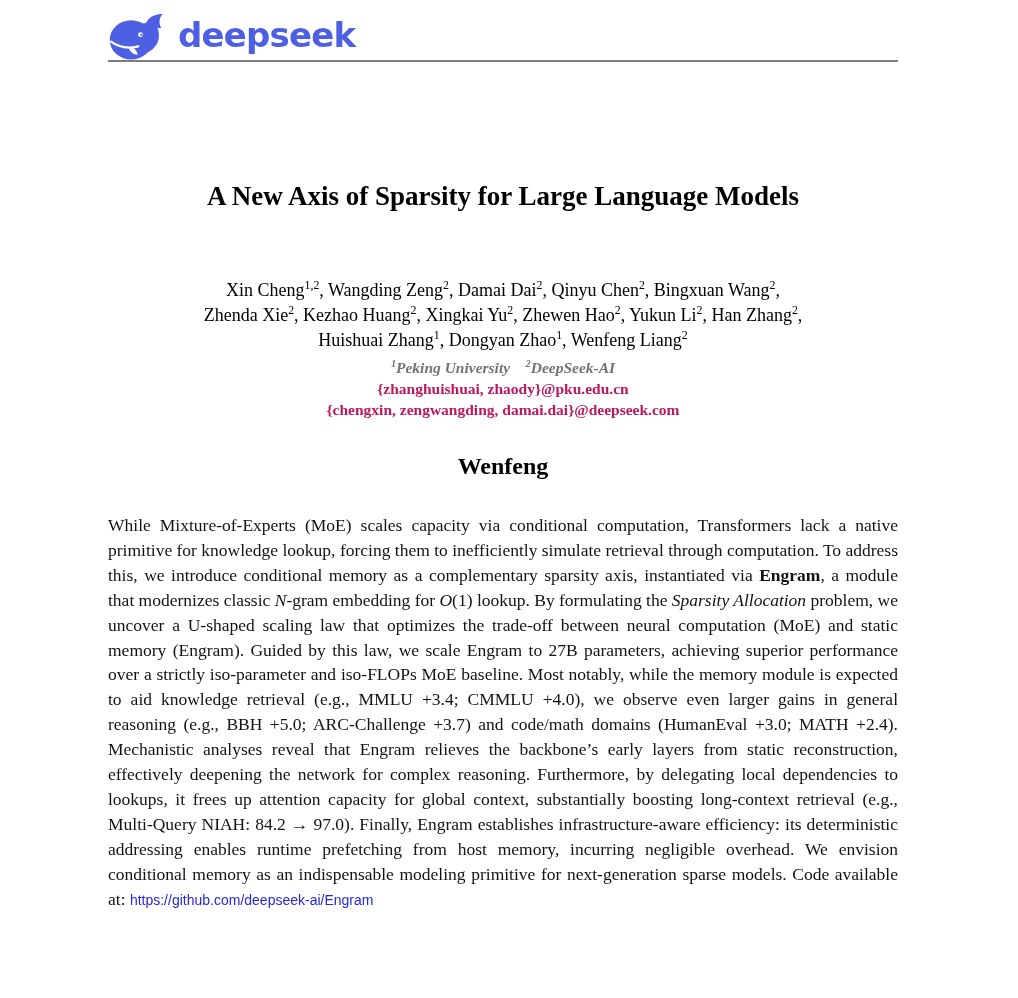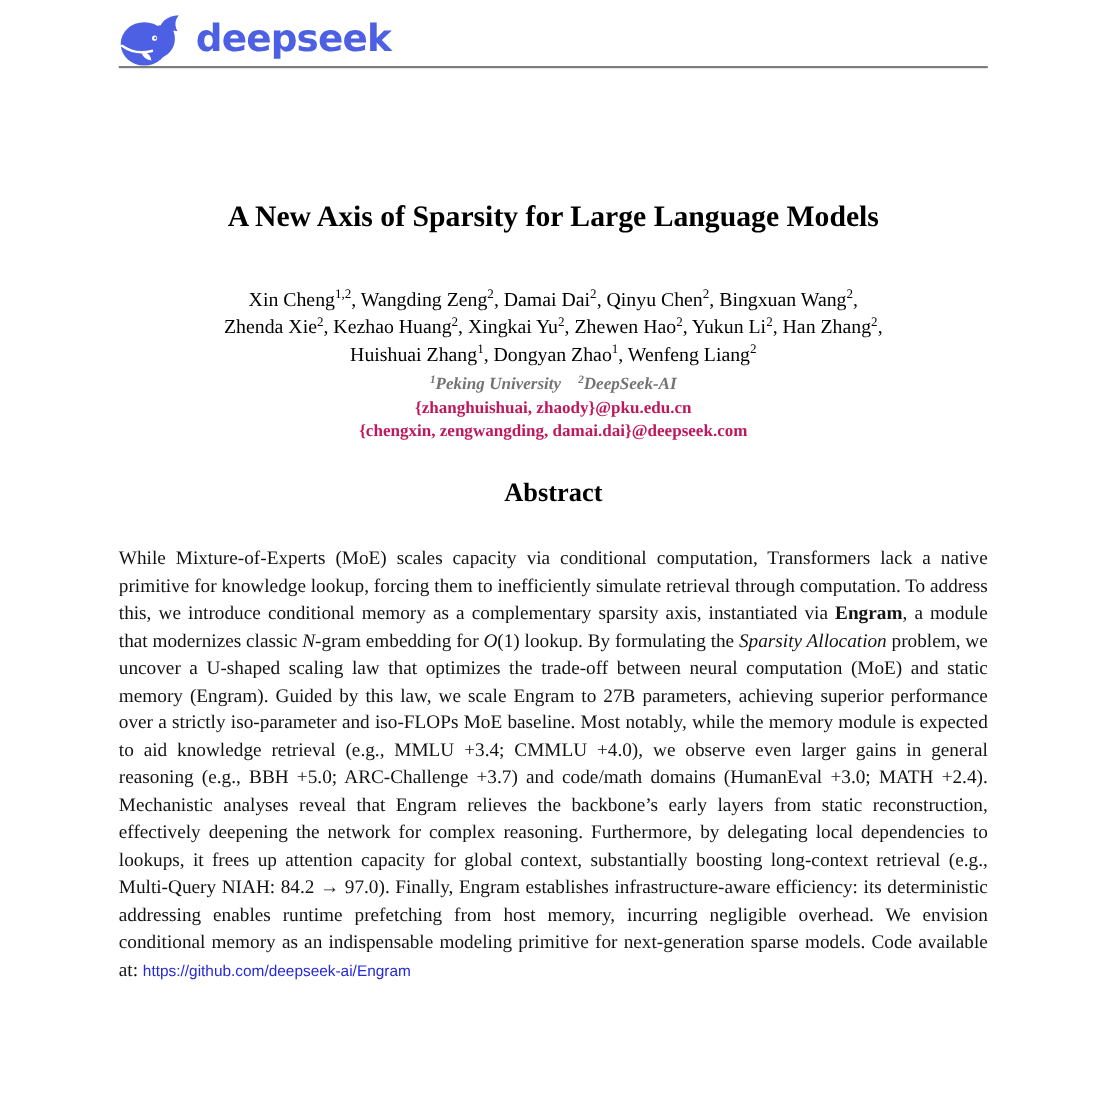"Xin Cheng1,2, Wangding Zeng2, Damai" .authors { margin-top: 46px -> 64px }
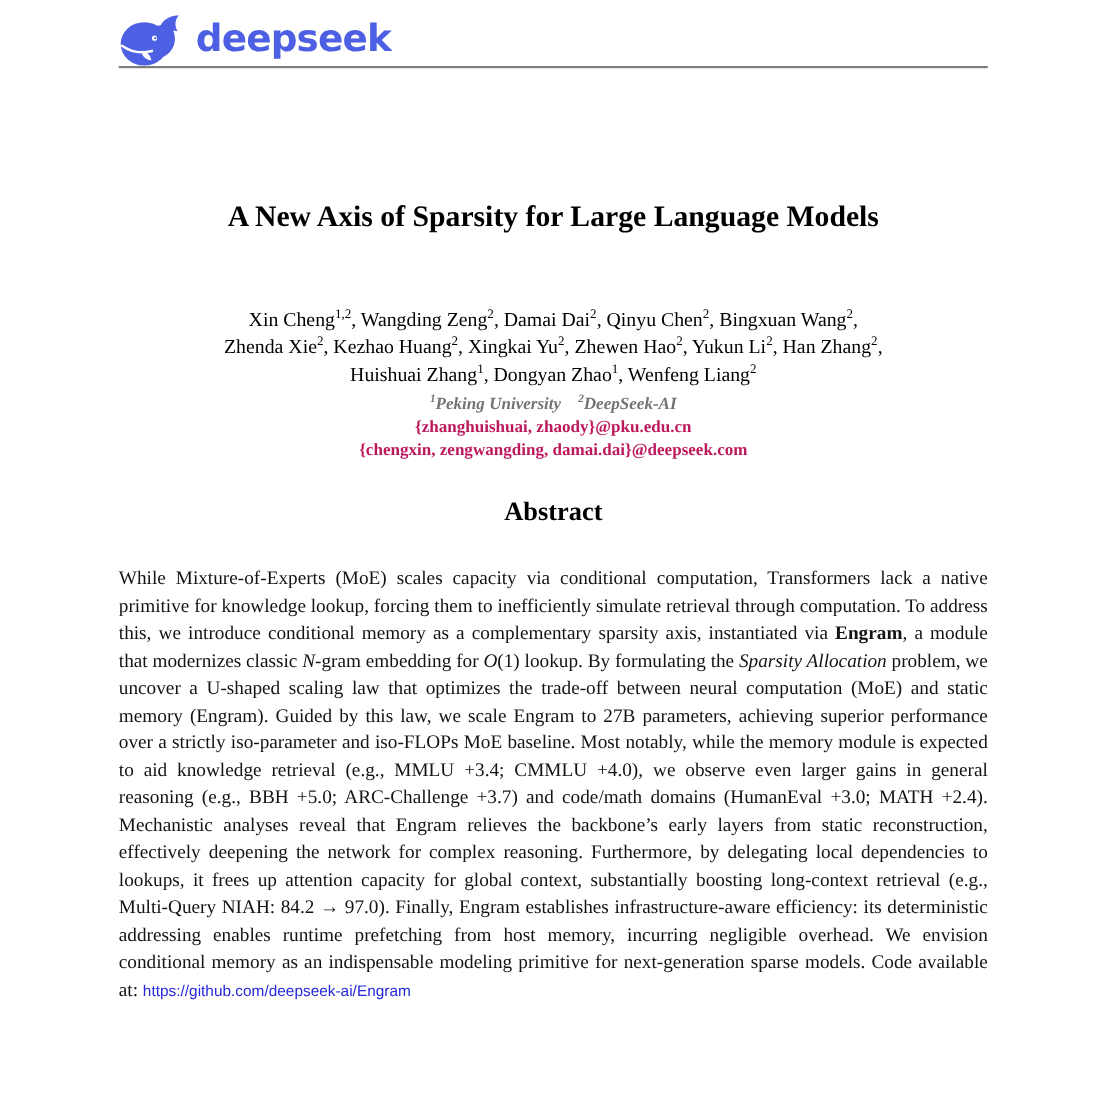"Abstract" h2.abstract-heading { text: Abstract -> Wenfeng }
